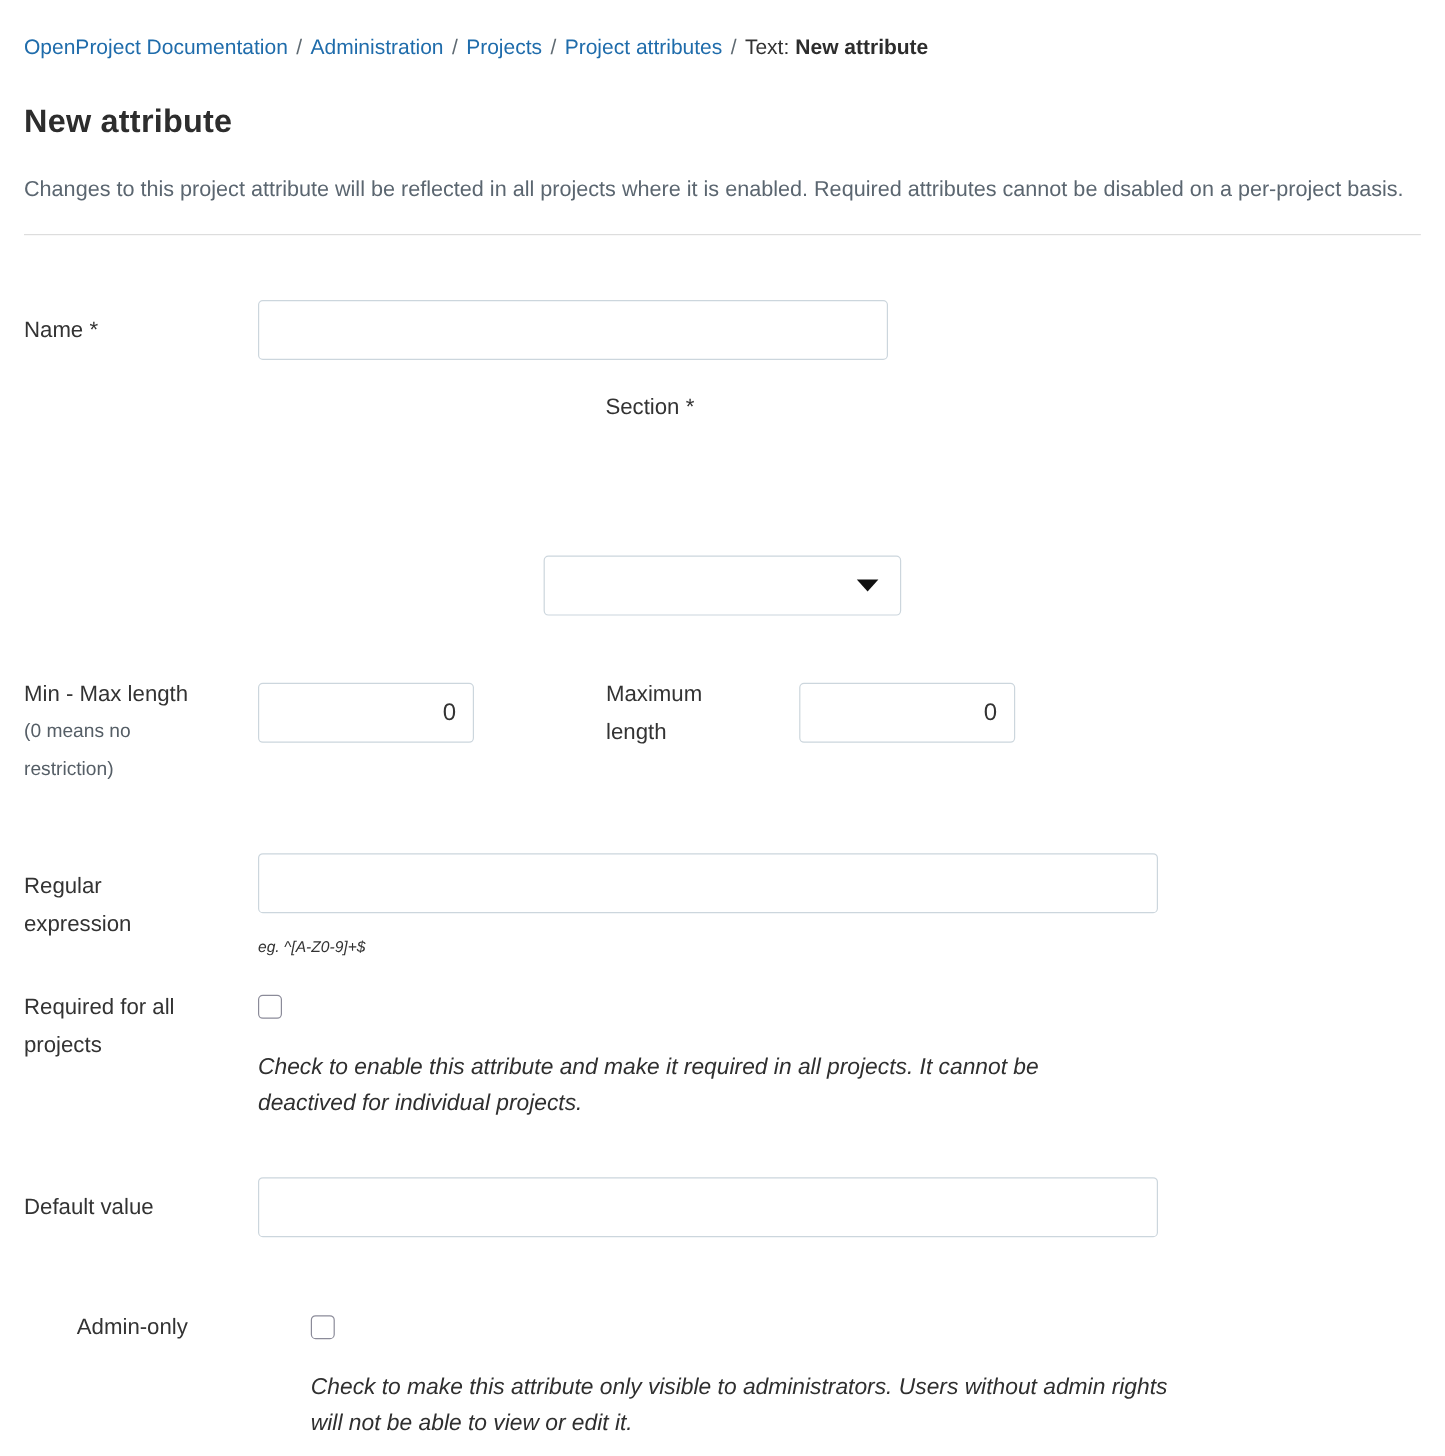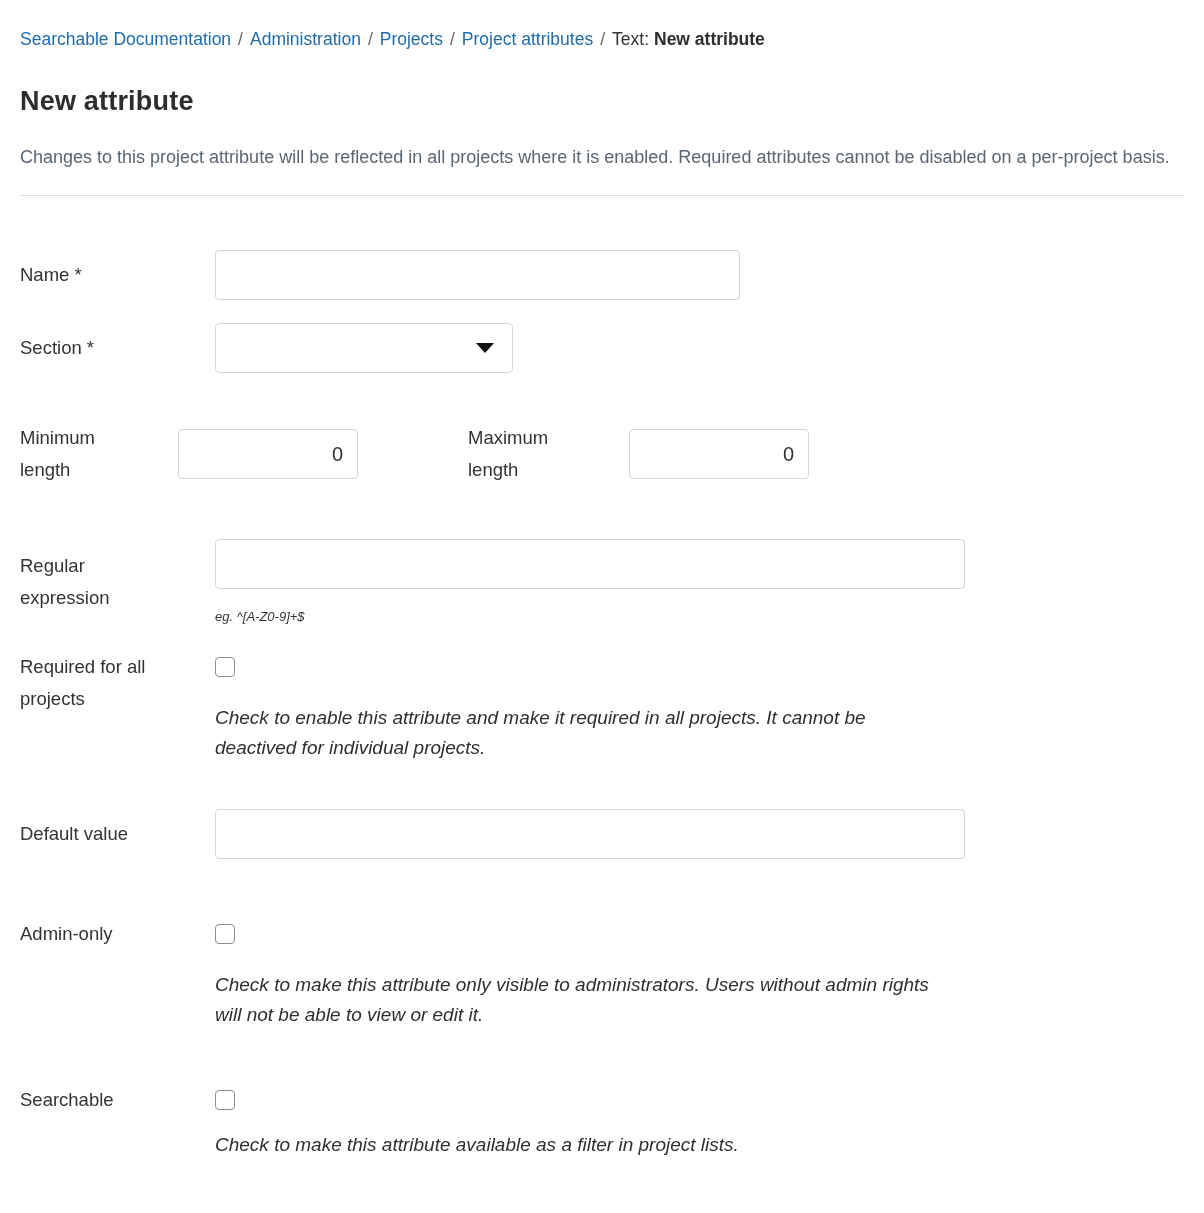"Searchable Documentation" a { text: Searchable -> OpenProject }
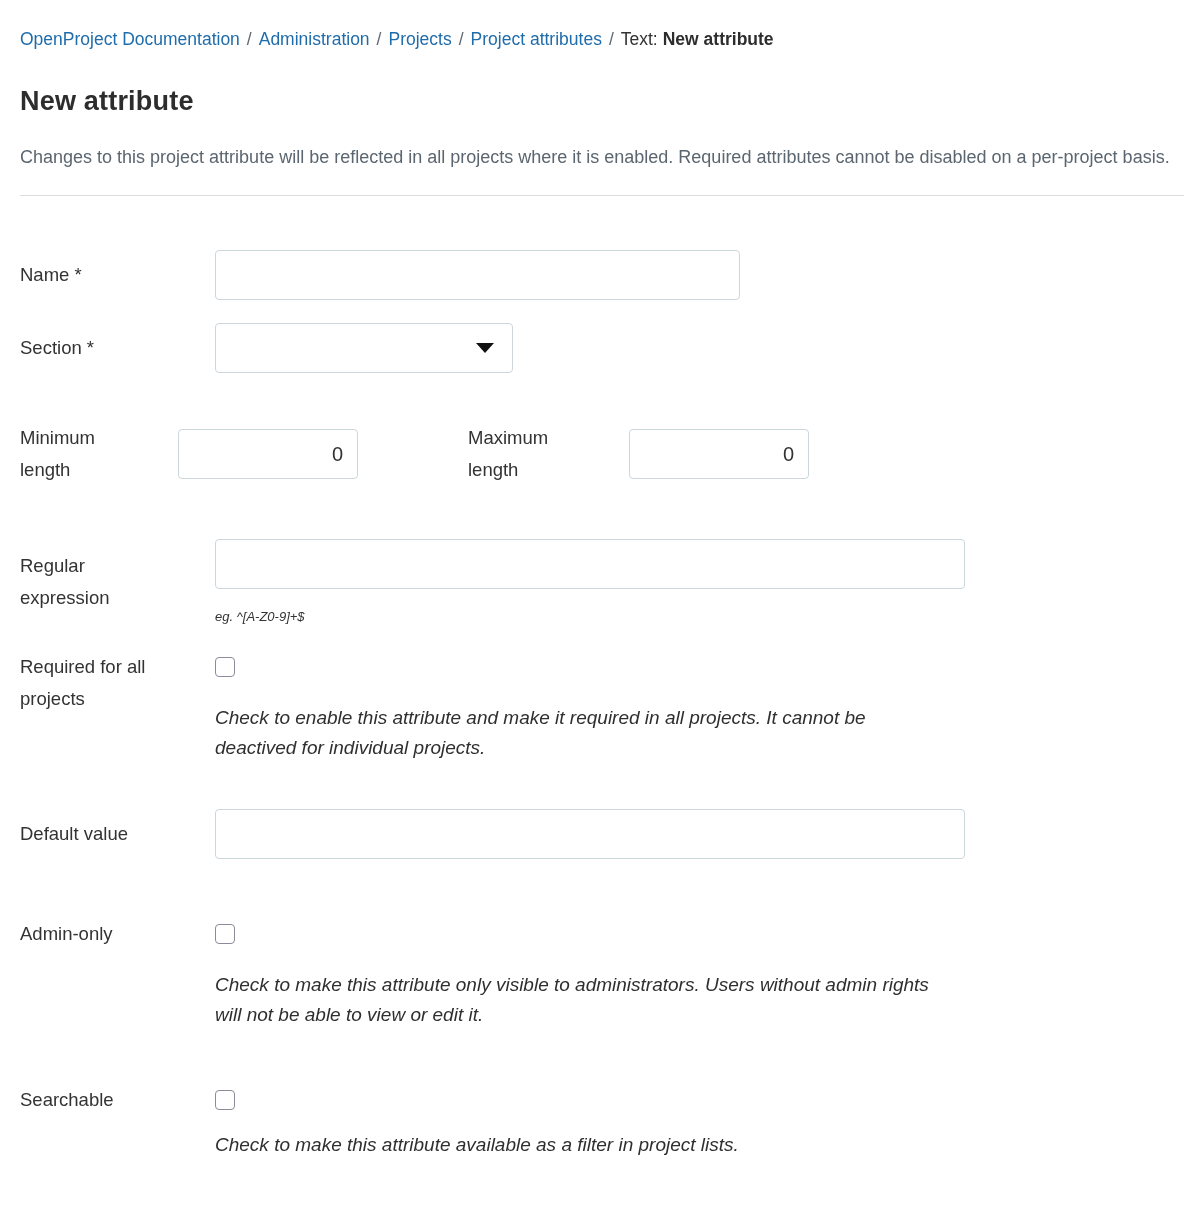"Section *" .row-section { flex-direction: none -> column }
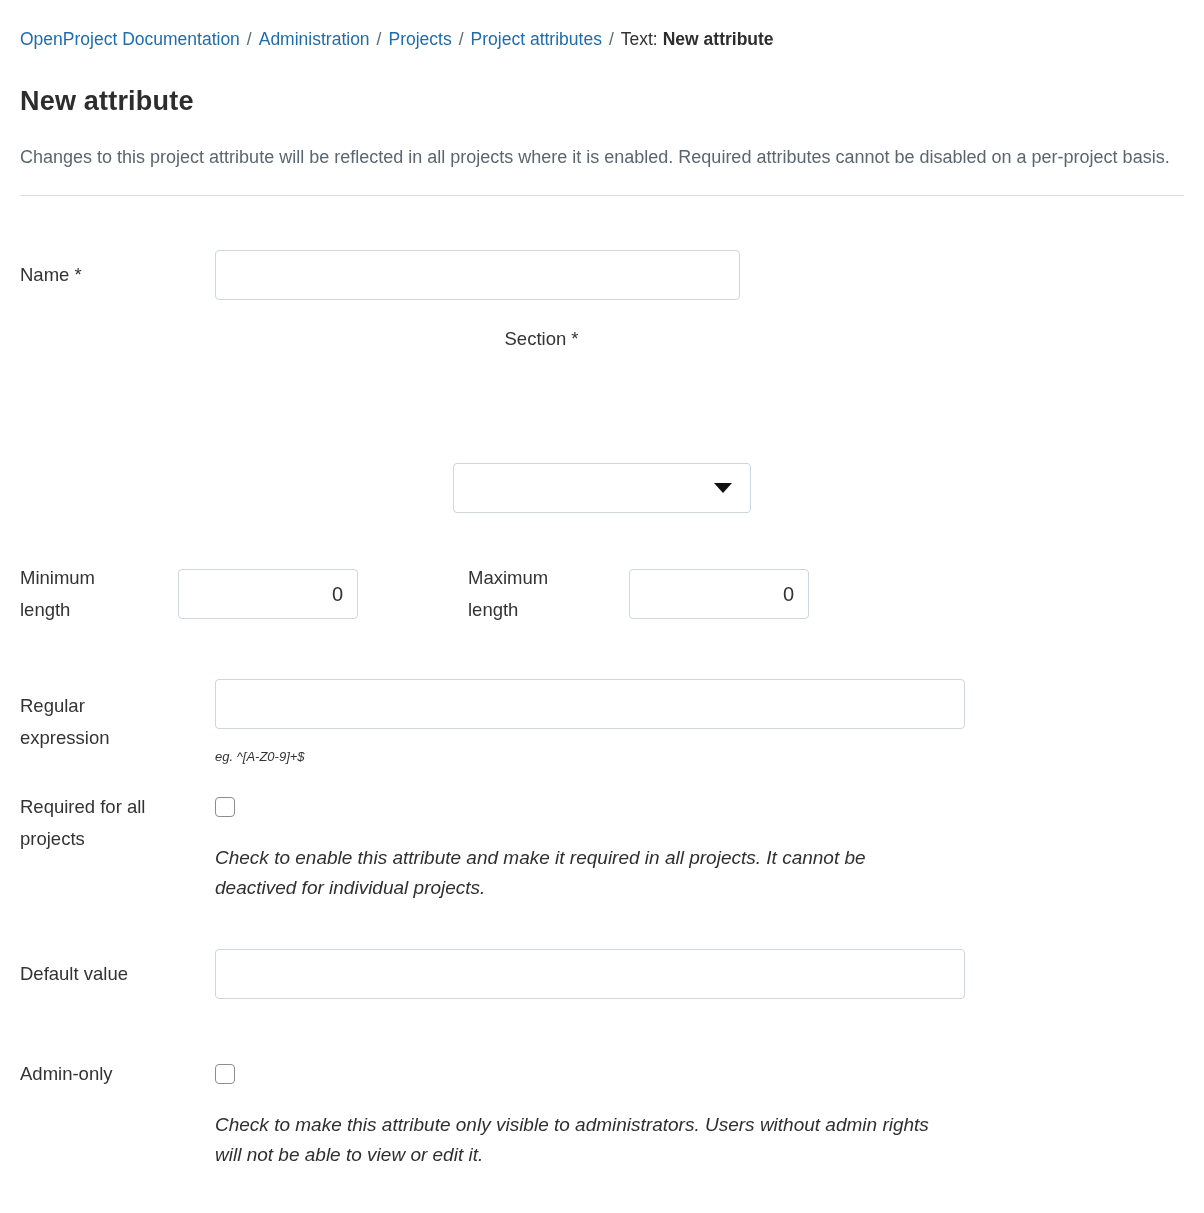"Min - Max length" div.flabel { html: none -> <div> <span>Min - Max length</span> <span>(0 means no restriction)</span> </div> }
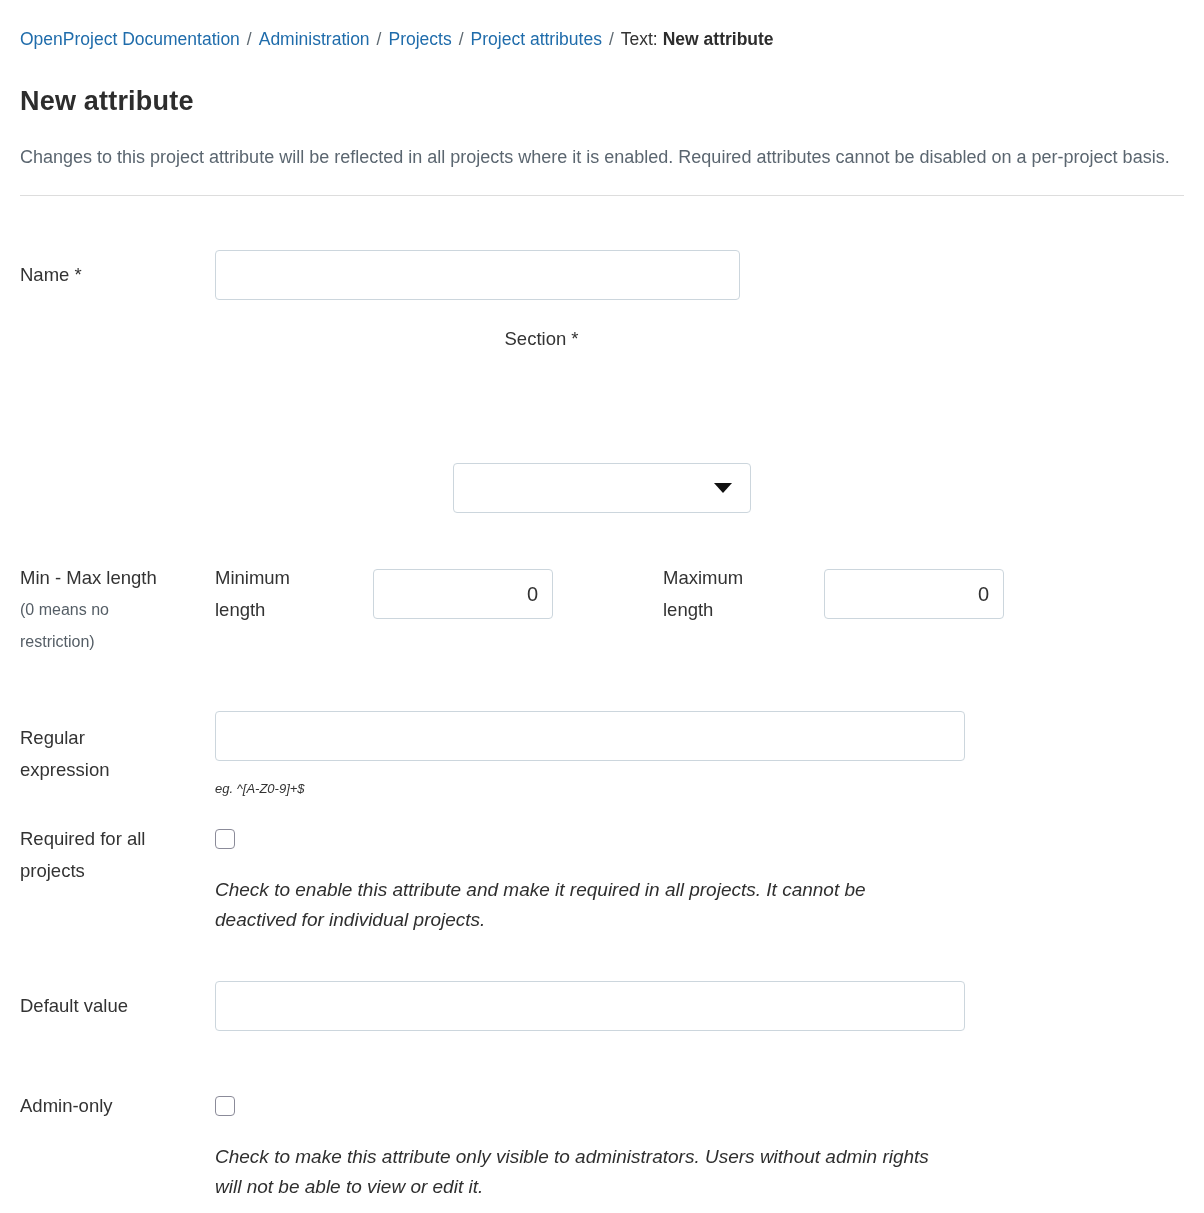"Minimum length" div.inner-label { html: <div>Minimum length</div> -> none }
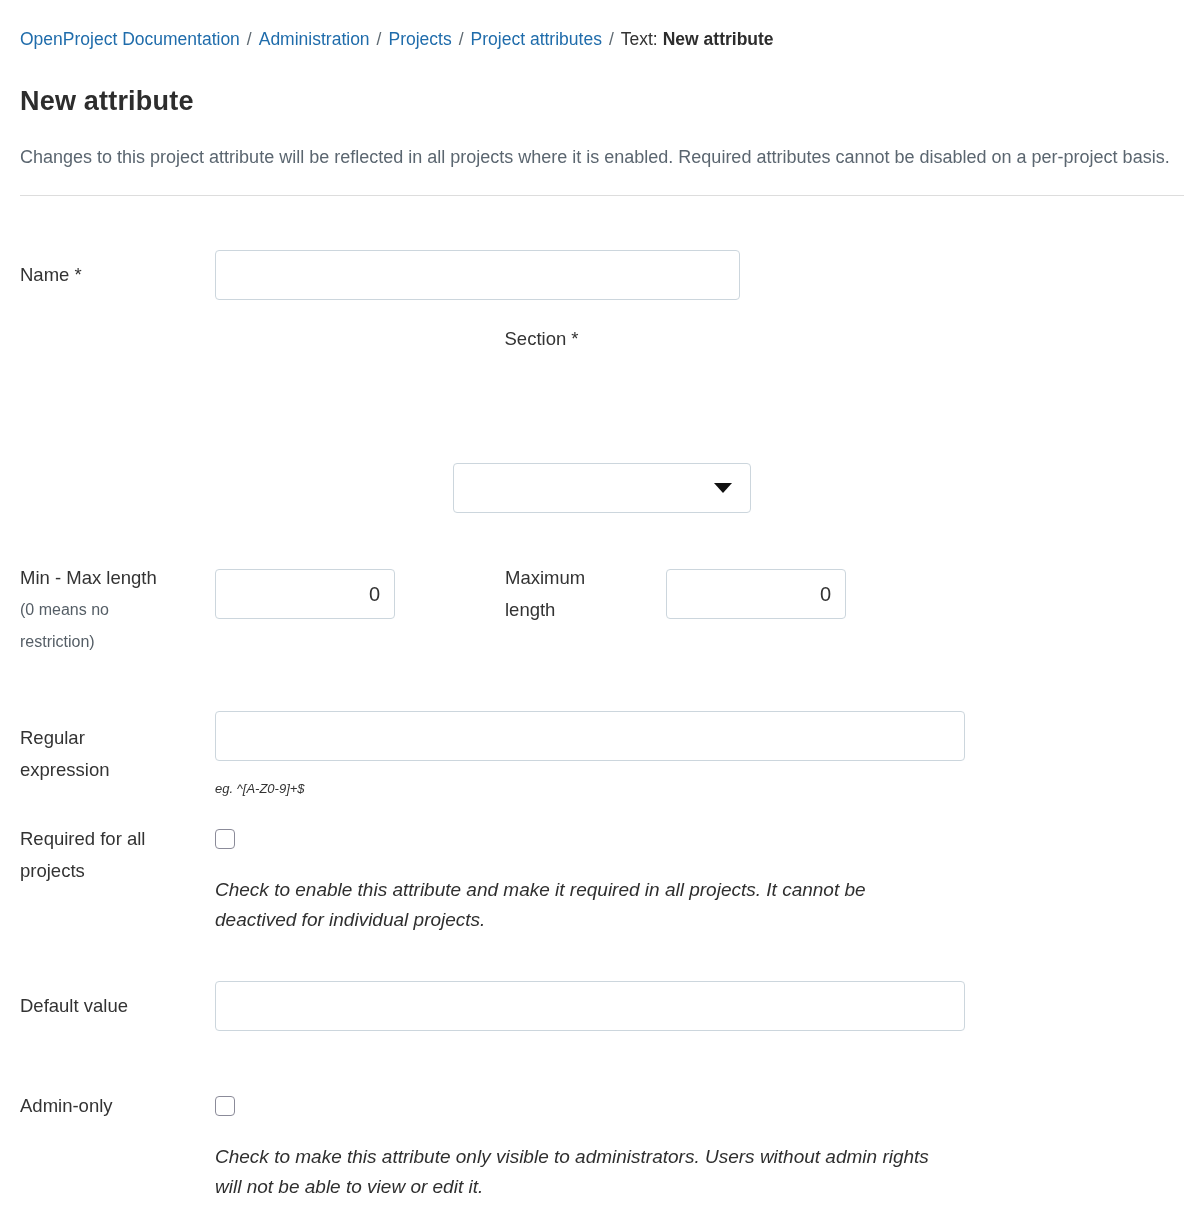"Admin-only" .row-admin { margin-left: none -> 44px }
